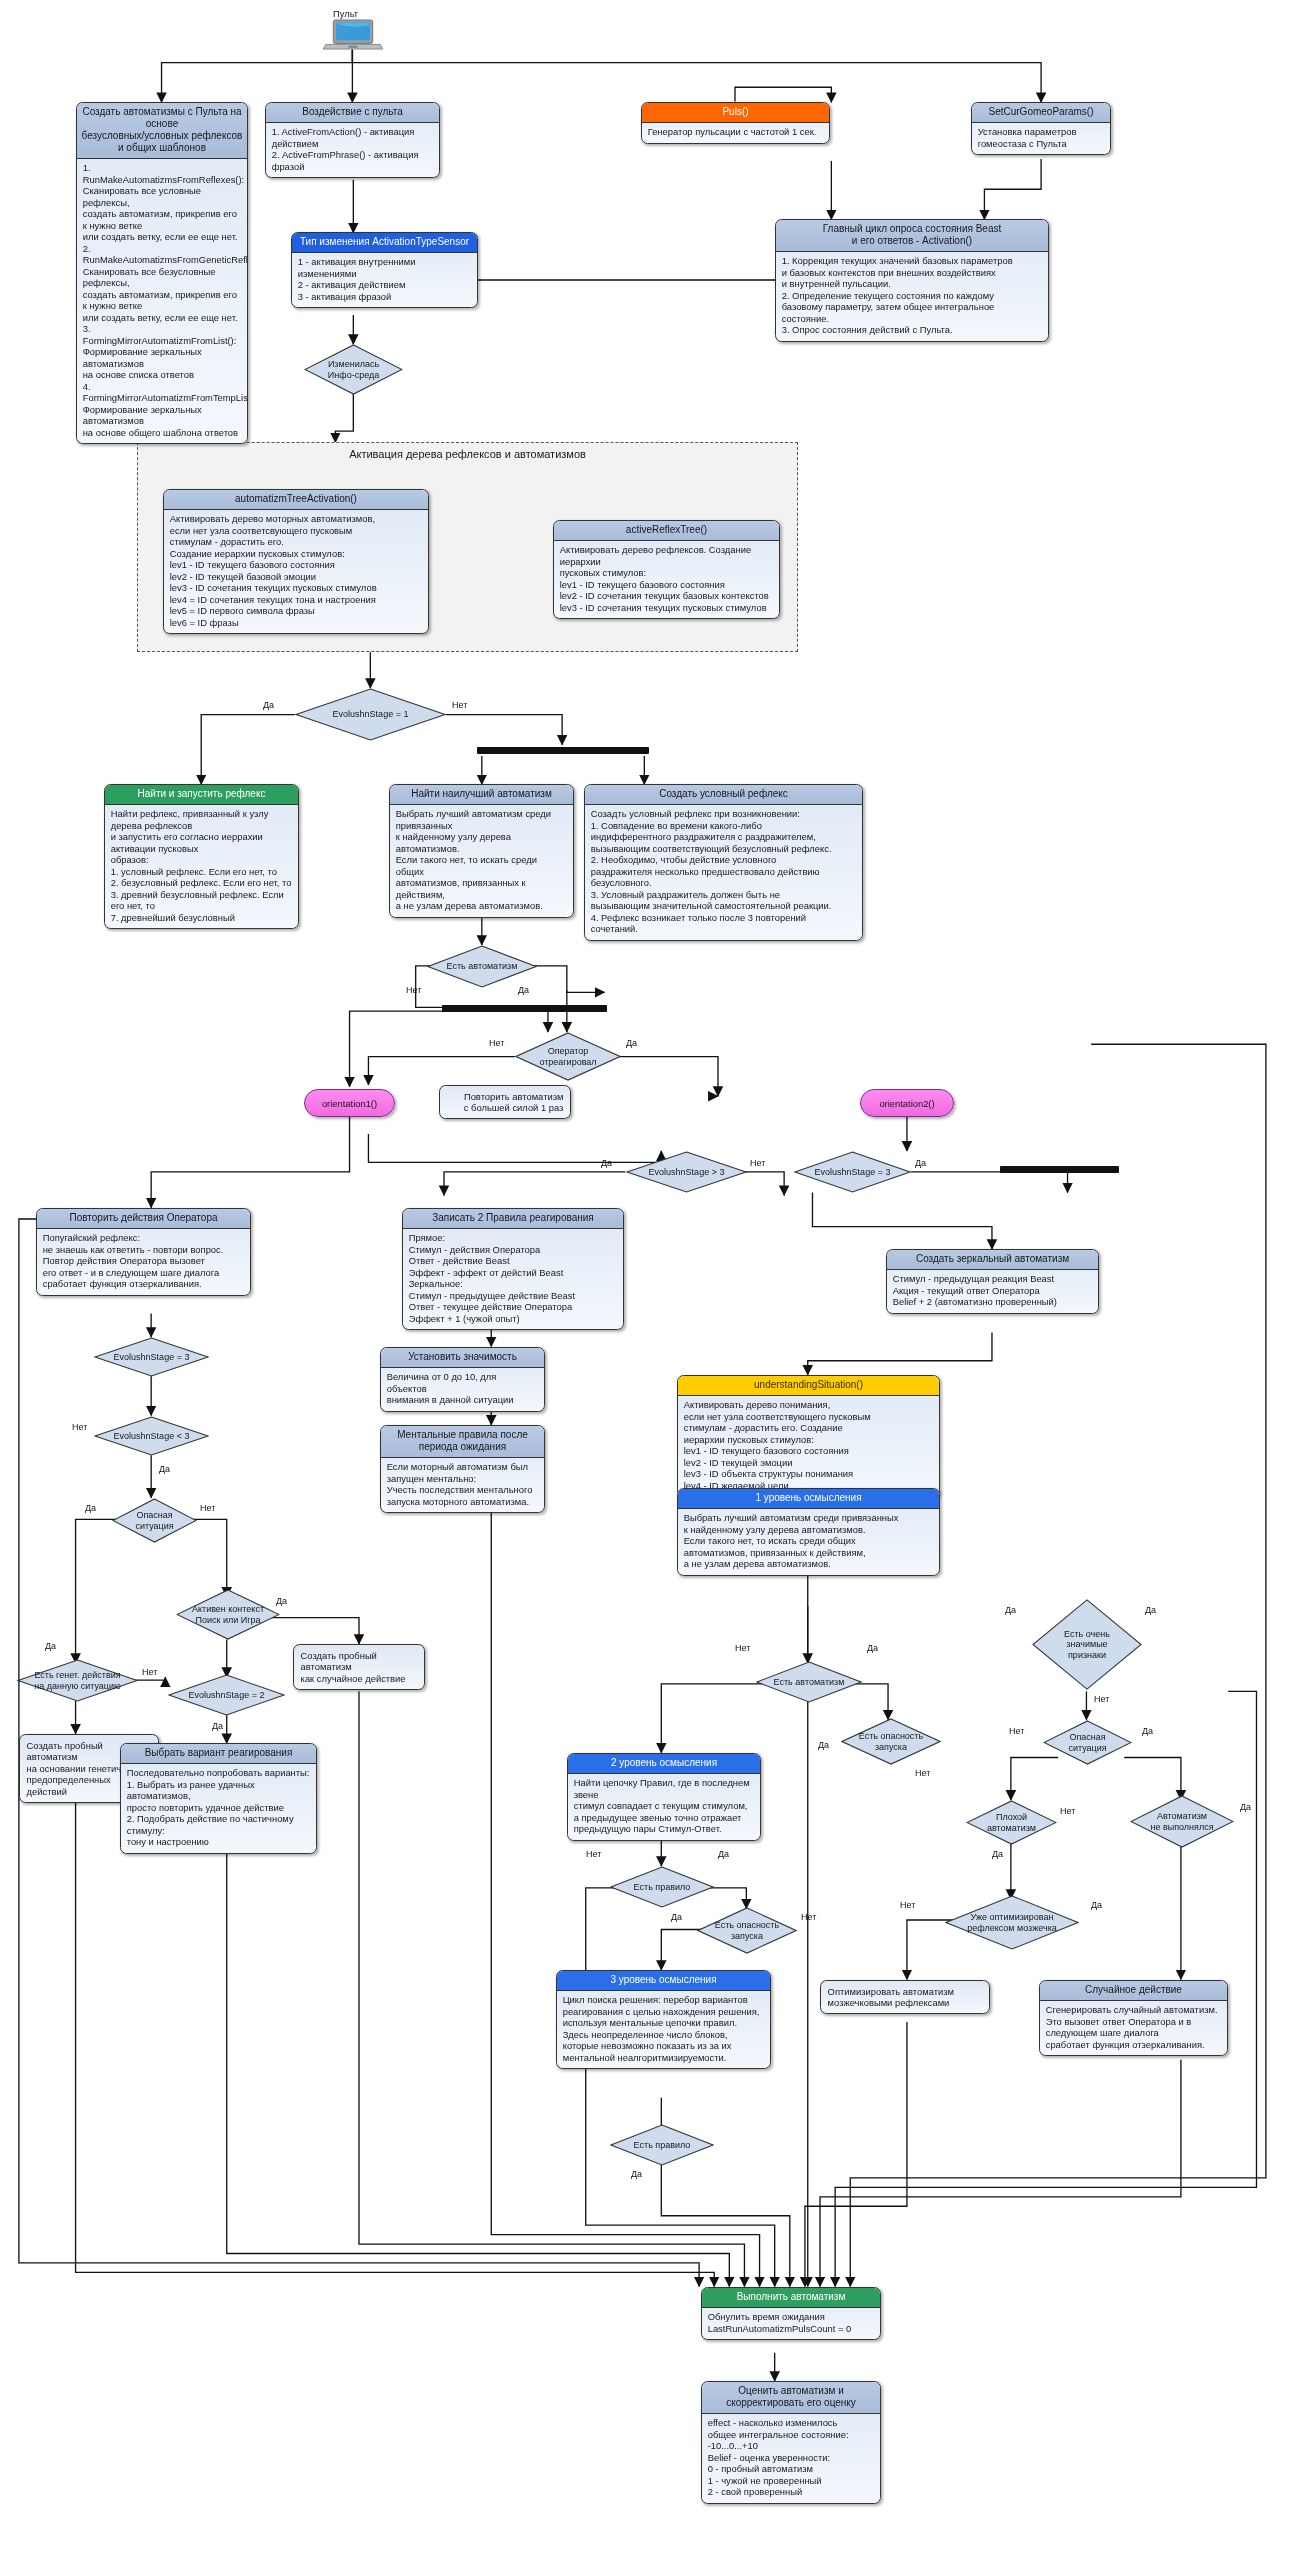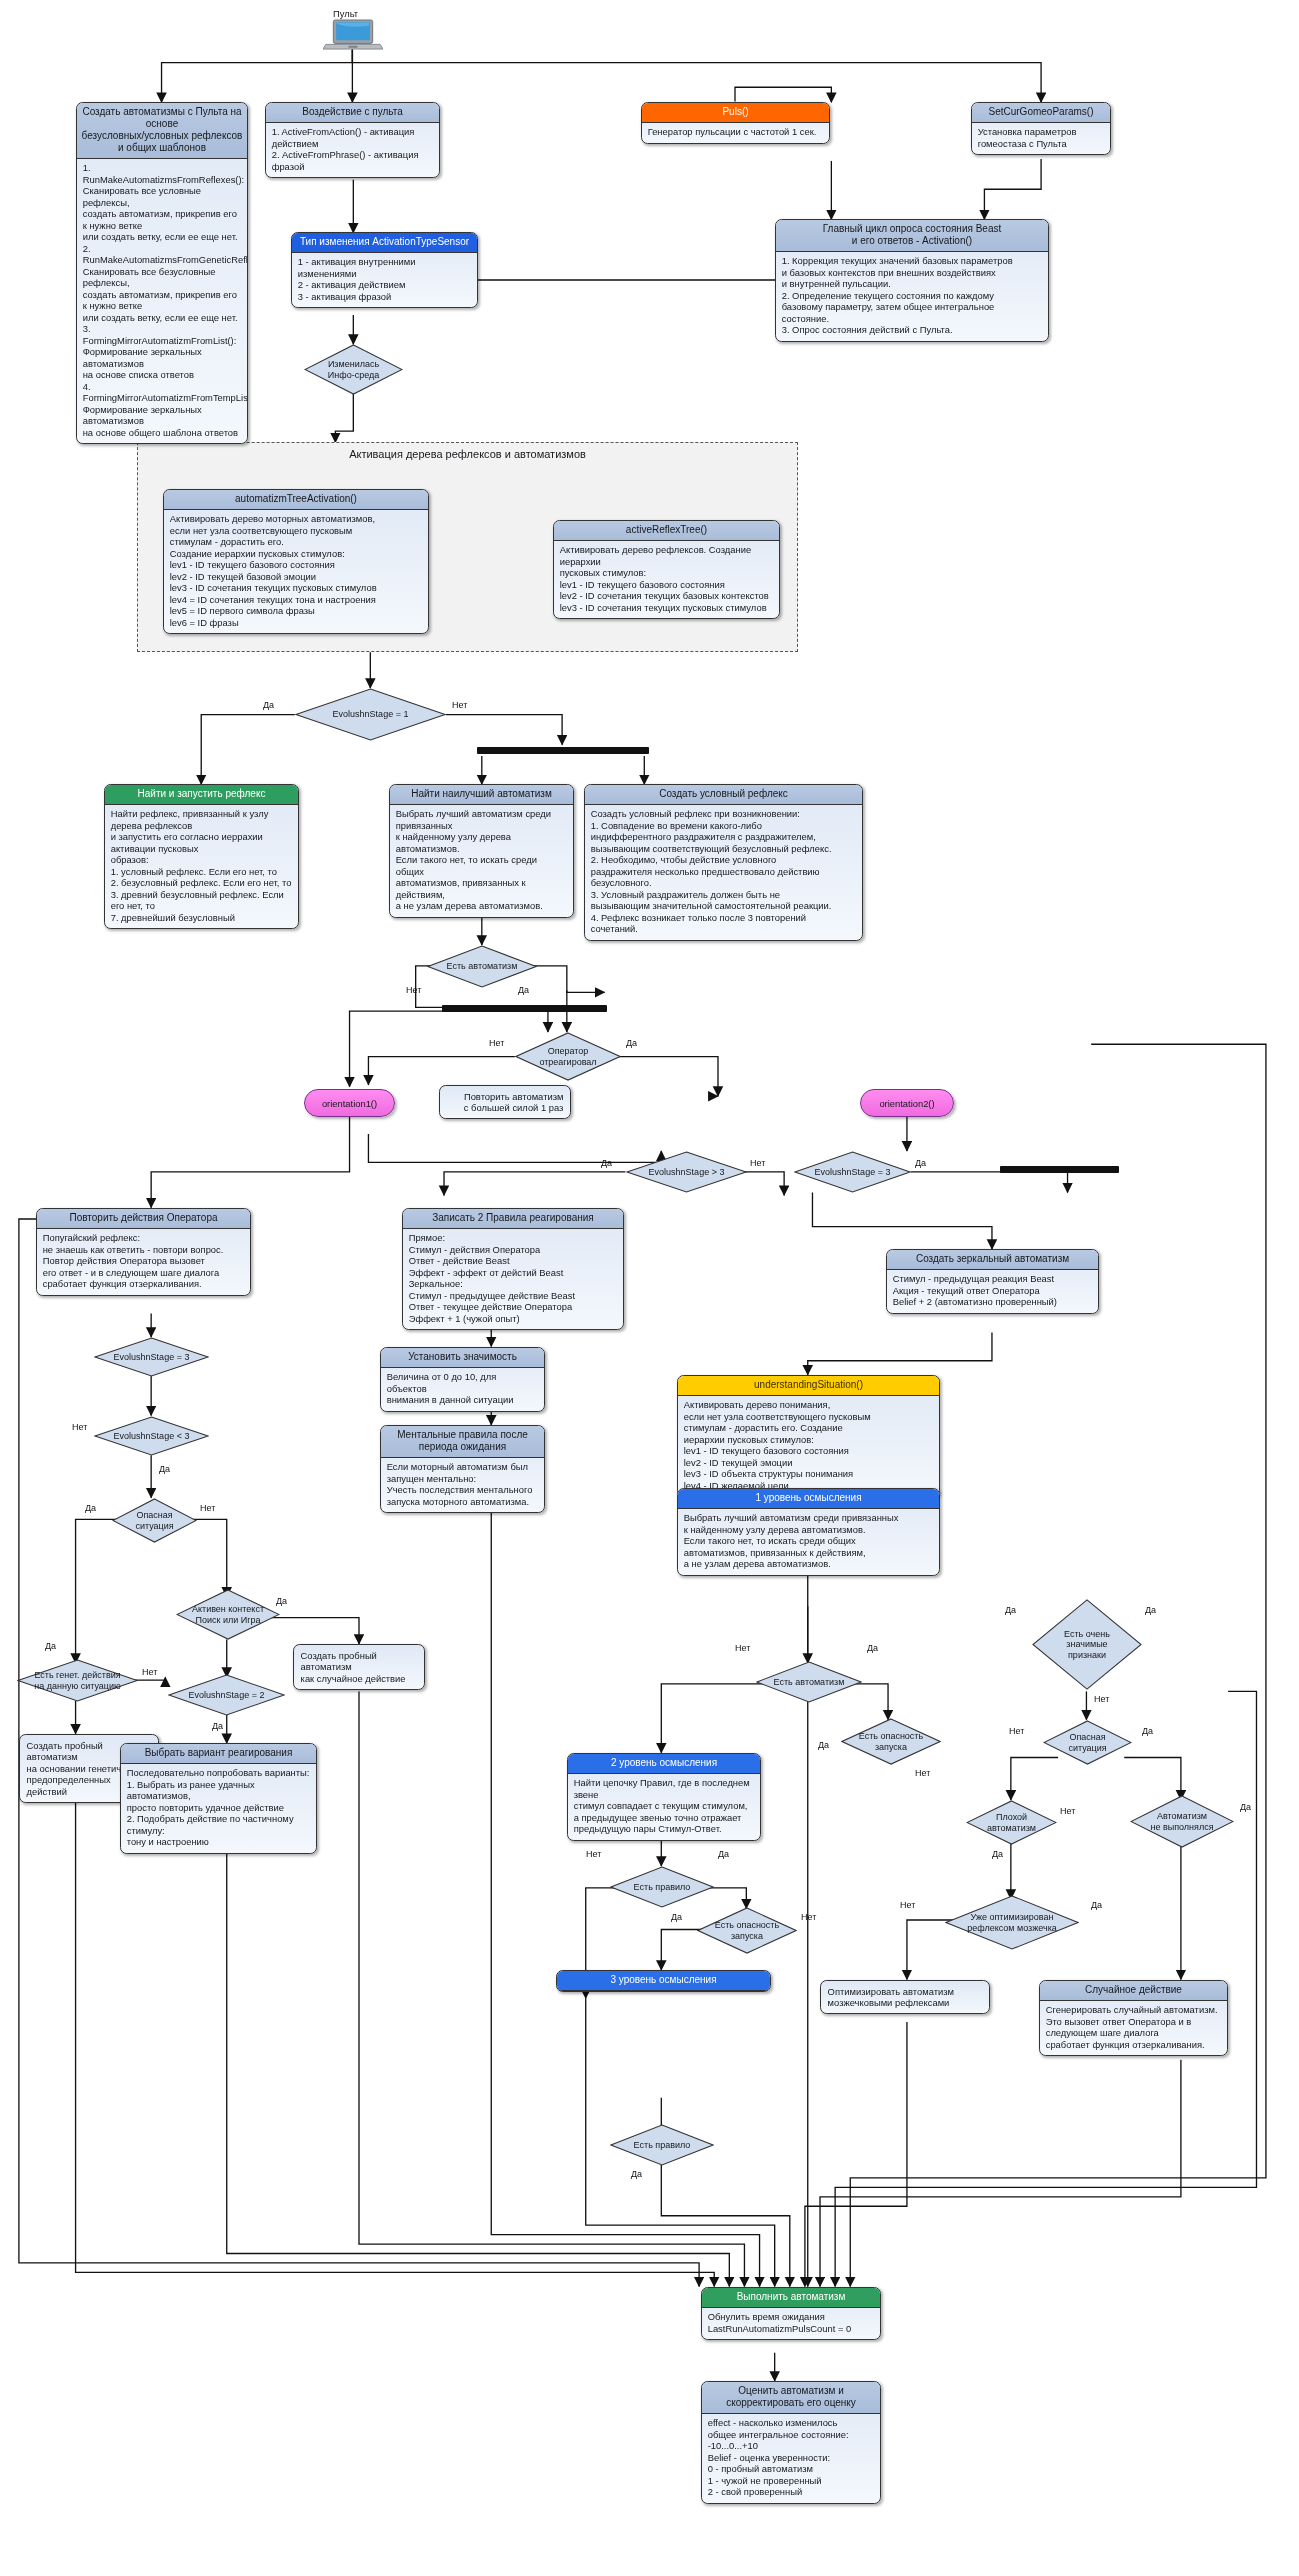"Цикл поиска решения: перебор вариантов" div.bdy { html: none -> <div>Цикл поиска решения: перебор вариантов реагирования с целью нахождения решения, используя ментальные цепочки правил. Здесь неопределенное число блоков, которые невозможно показать из за их ментальной неалгоритмизируемости.</div> }
